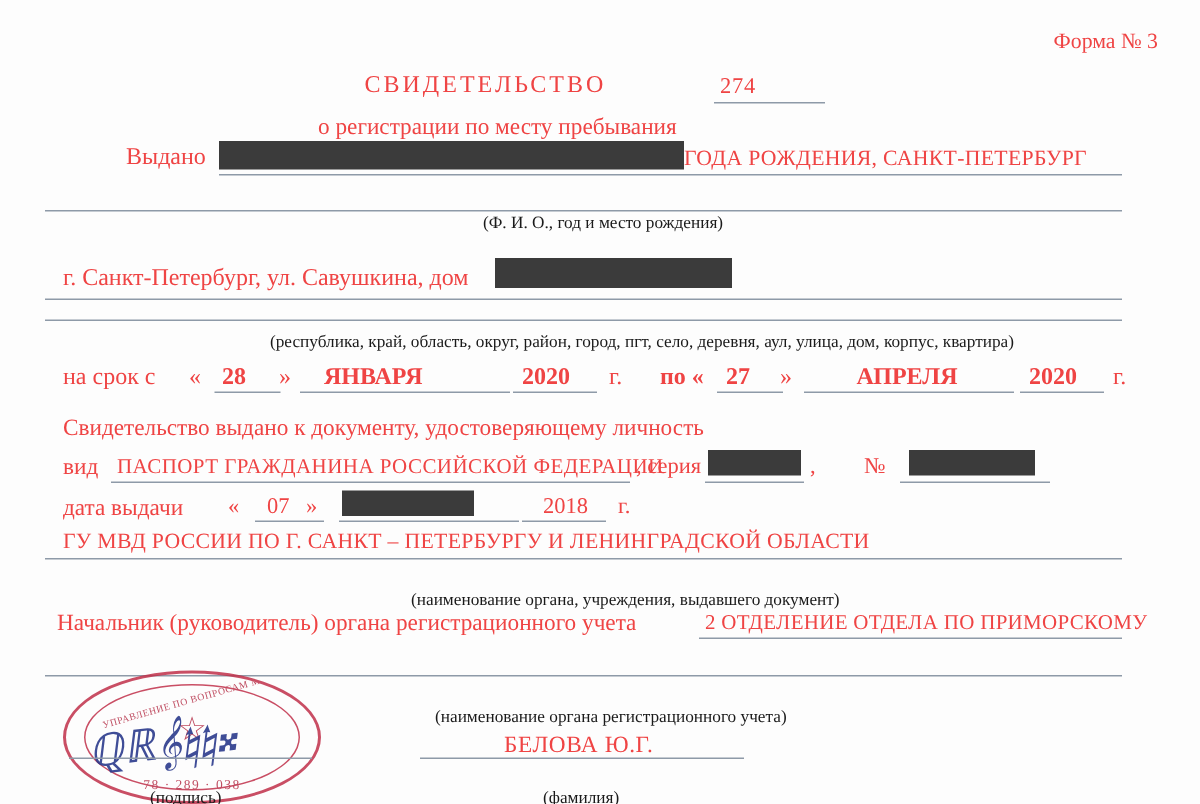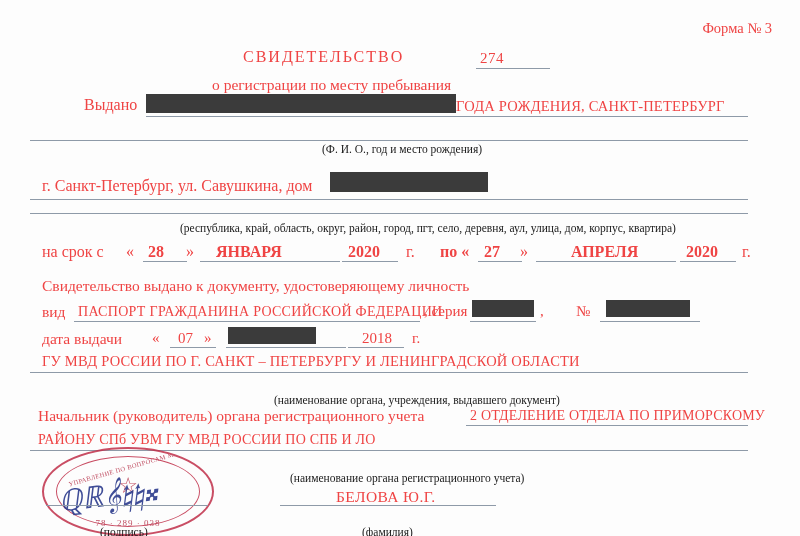"РАЙОНУ СПб УВМ ГУ МВД" div.t { html: <div>РАЙОНУ СПб УВМ ГУ МВД РОССИИ ПО СПБ И ЛО</div> -> none }
